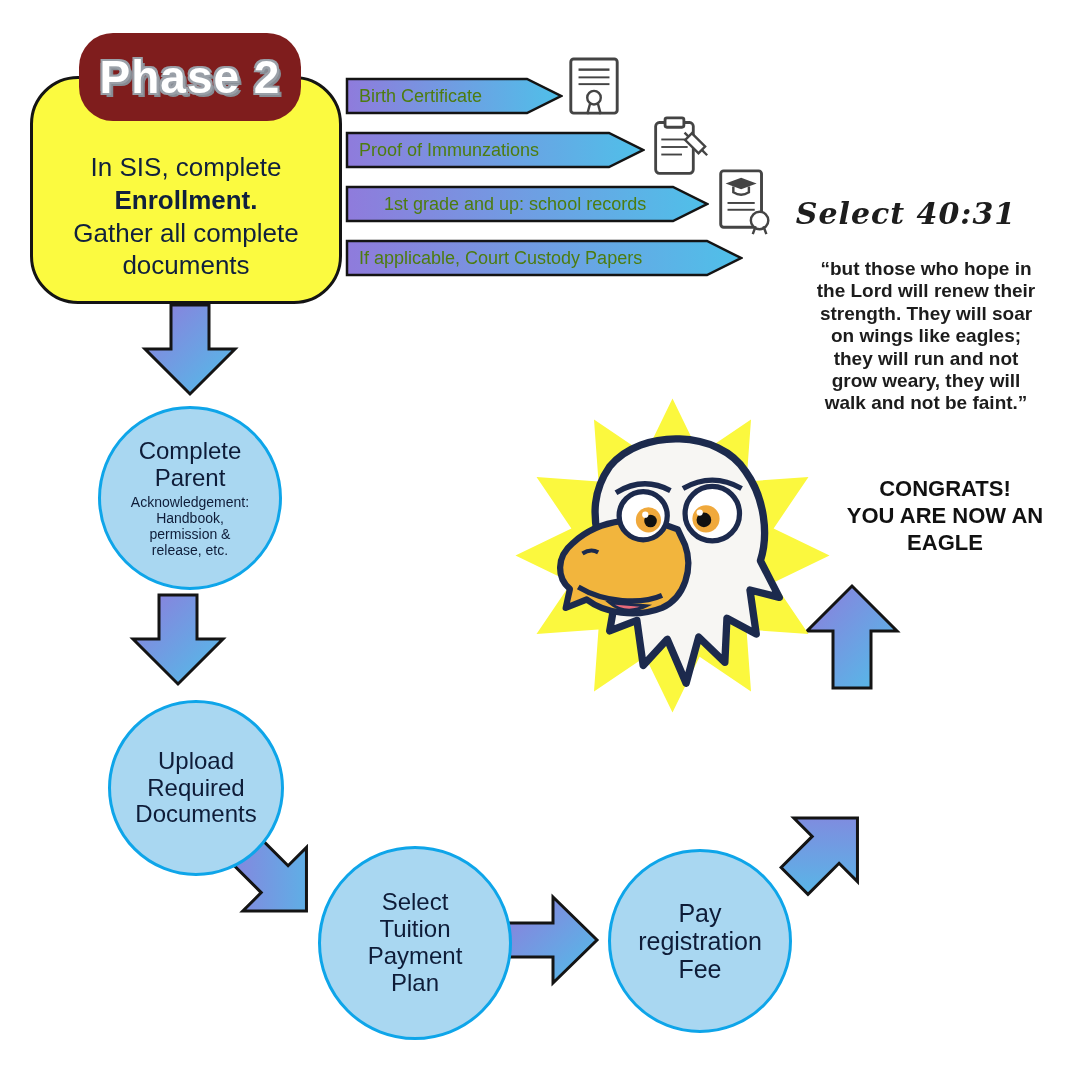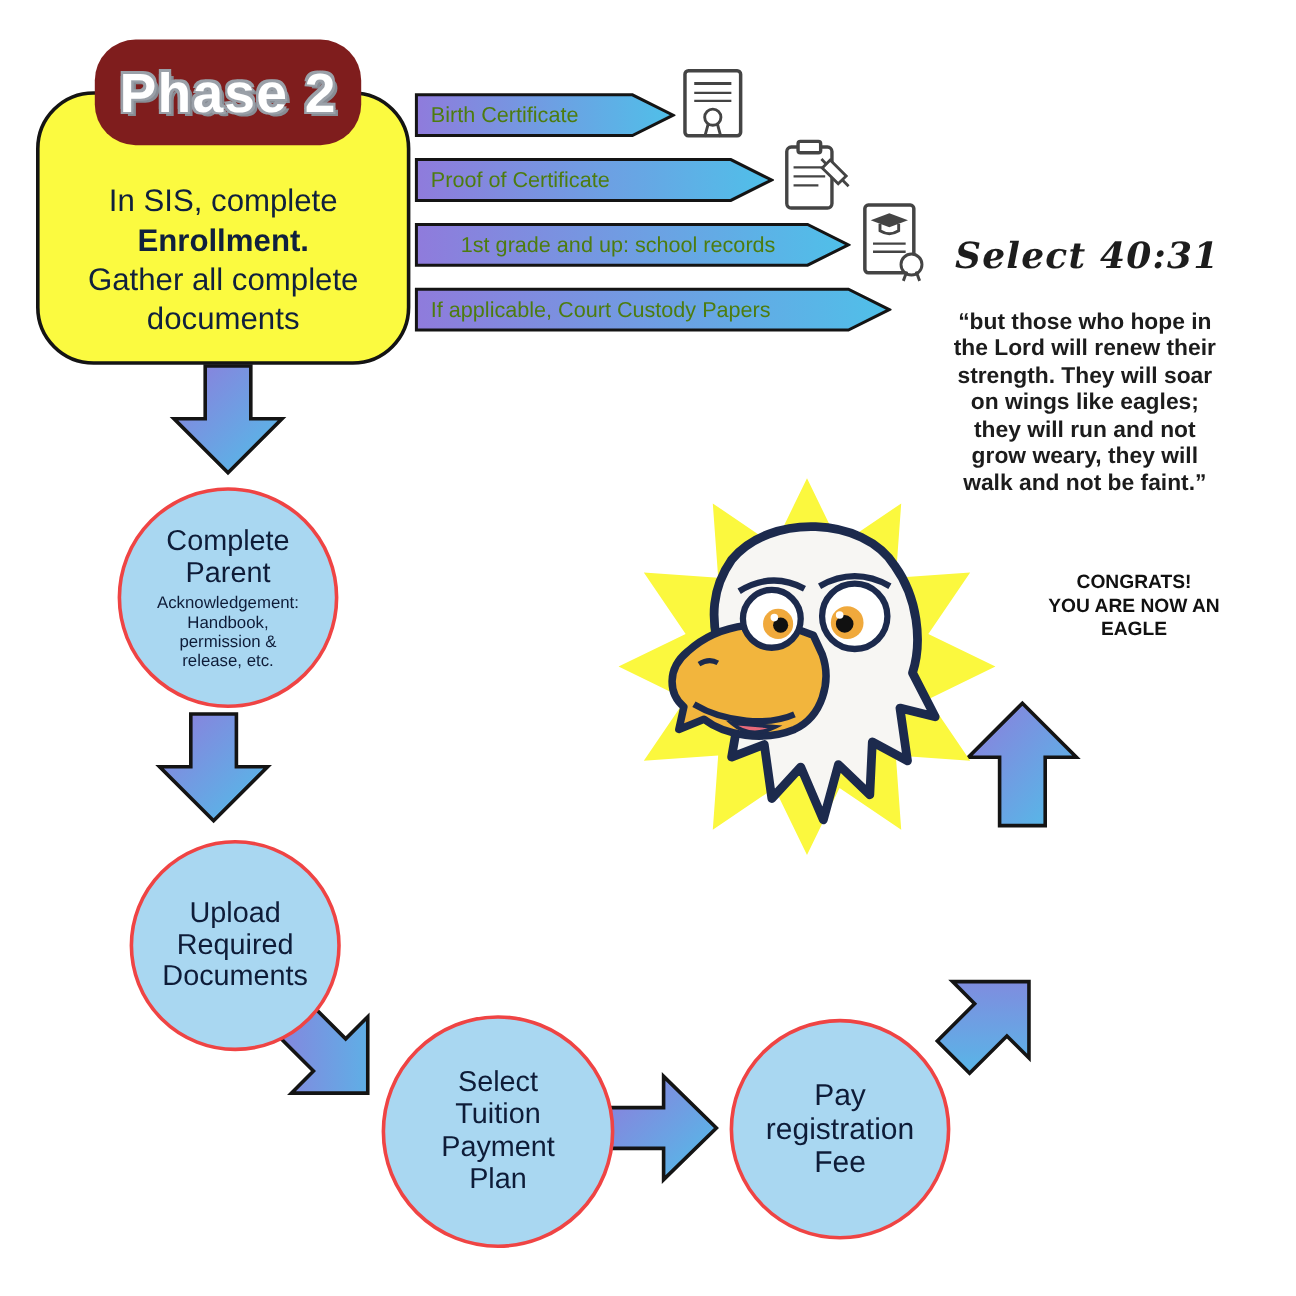"Proof of Certificate" span { text: Certificate -> Immunzations }
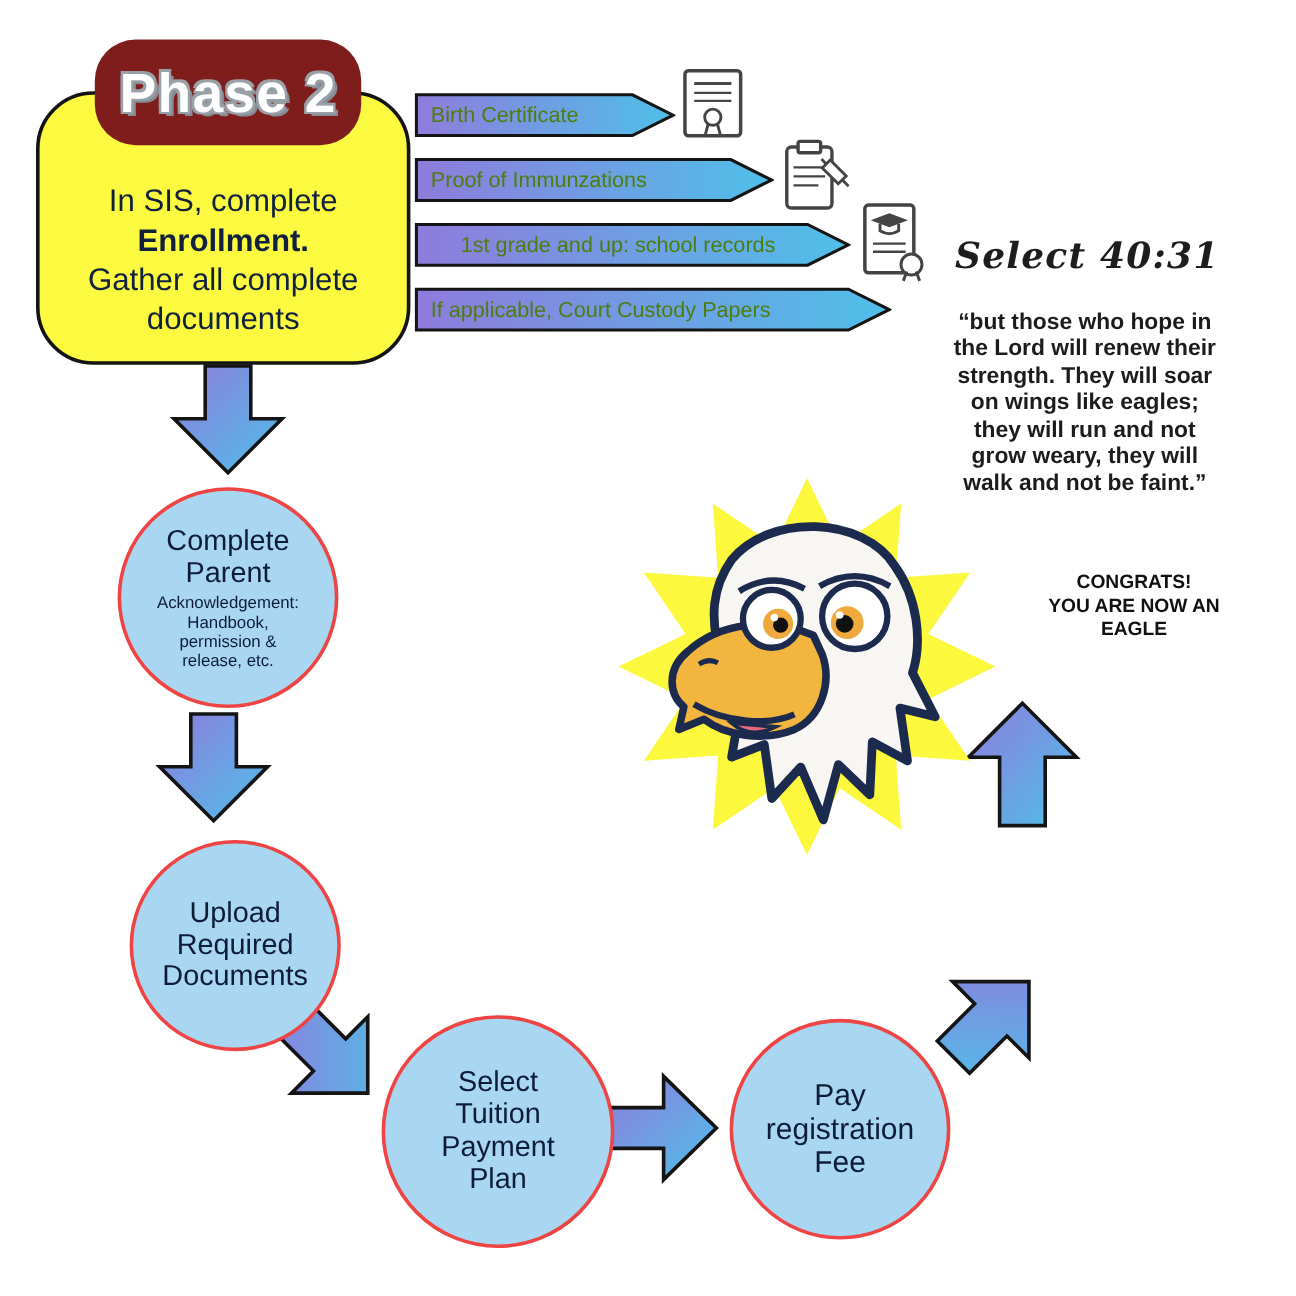"“but those who hope in" .verse-quote { left: 766px -> 788px }
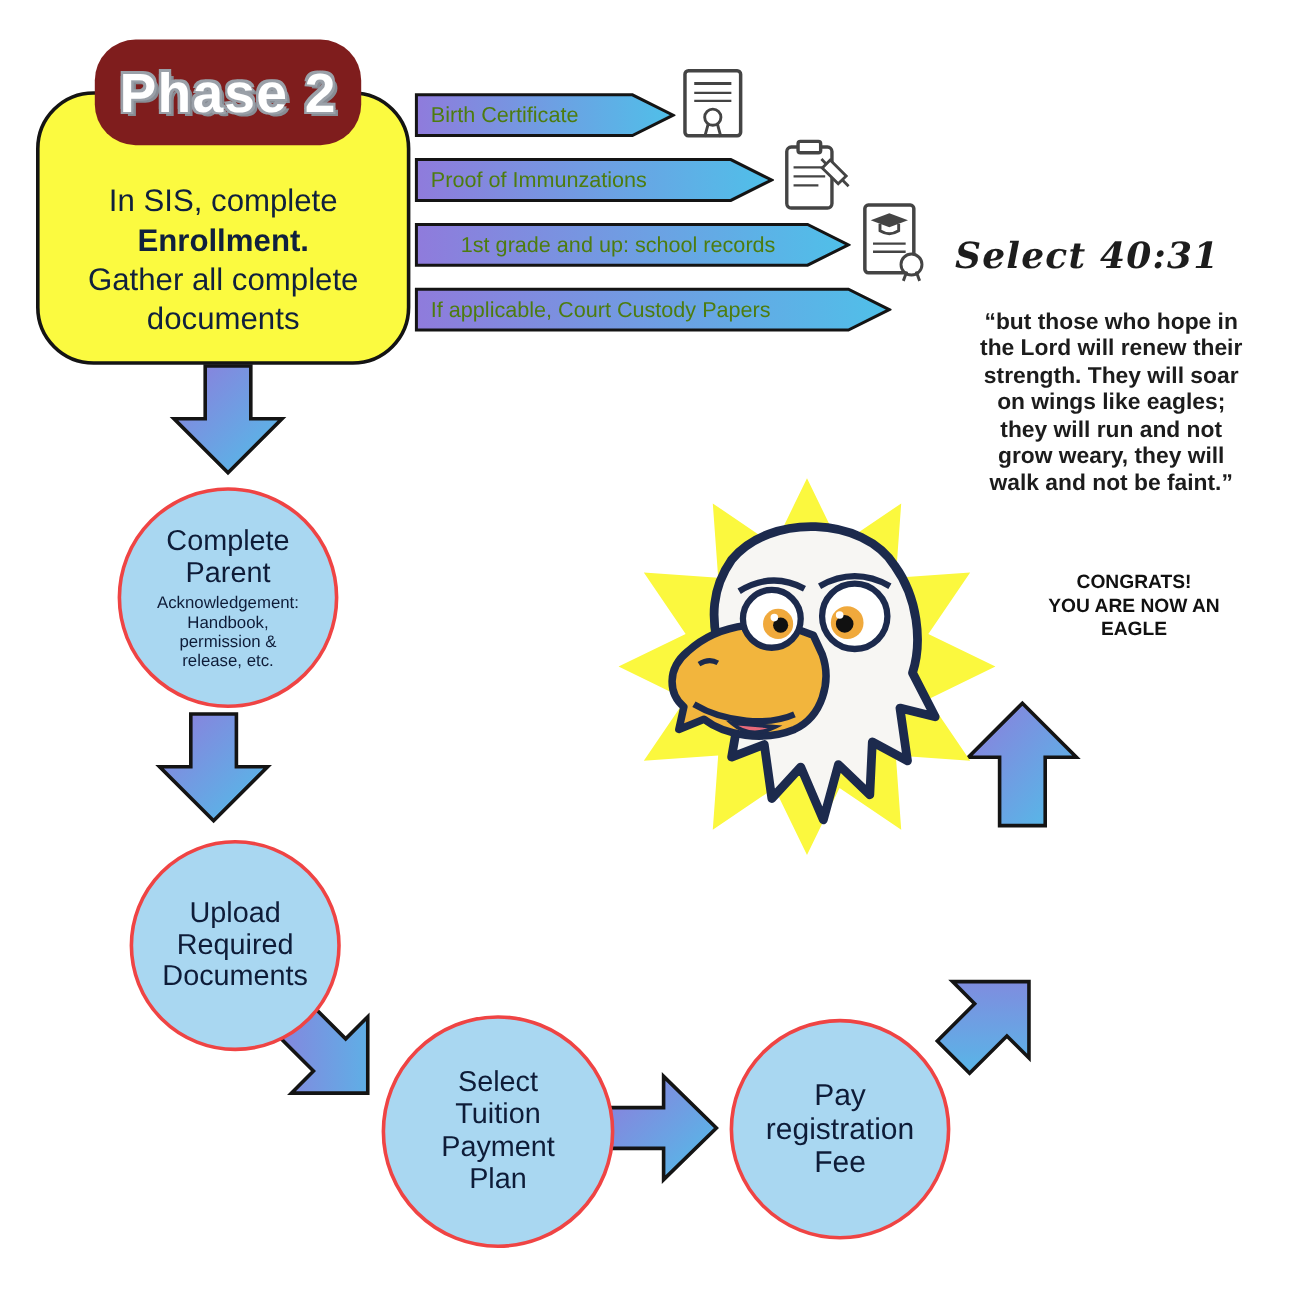"Complete" .circle { border: 3px solid #ef4444 -> 3px solid #0ea5e9 }
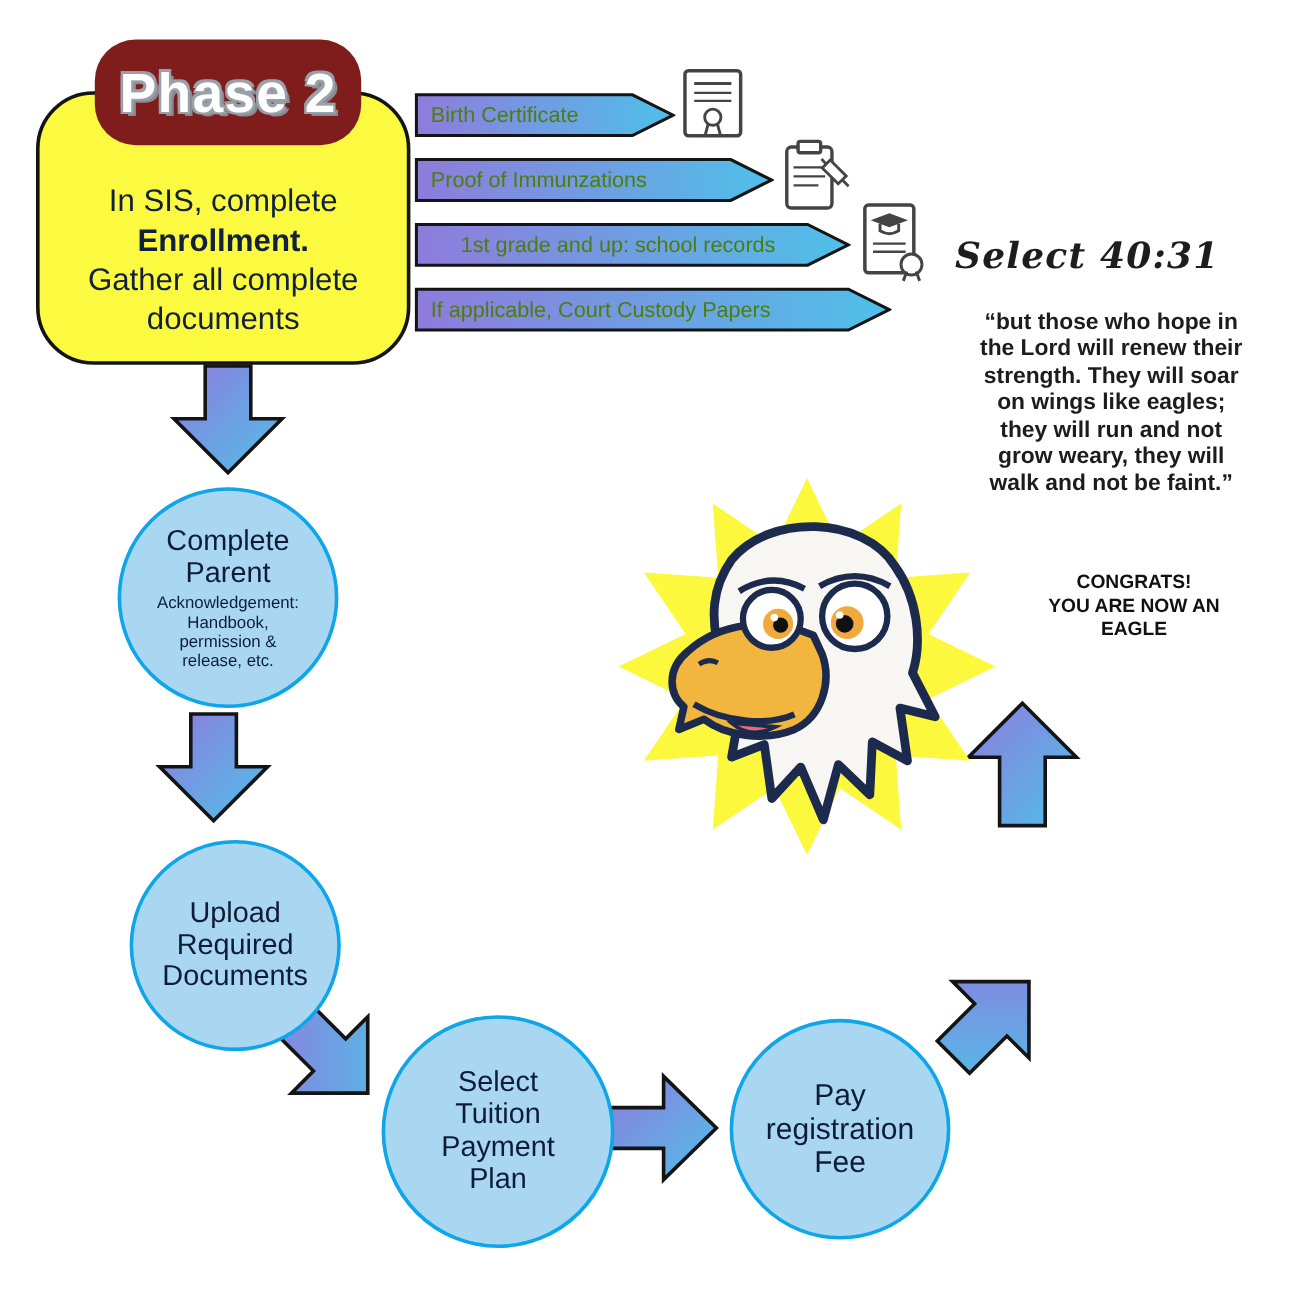"CONGRATS!" .congrats { font-size: 16px -> 22px }
